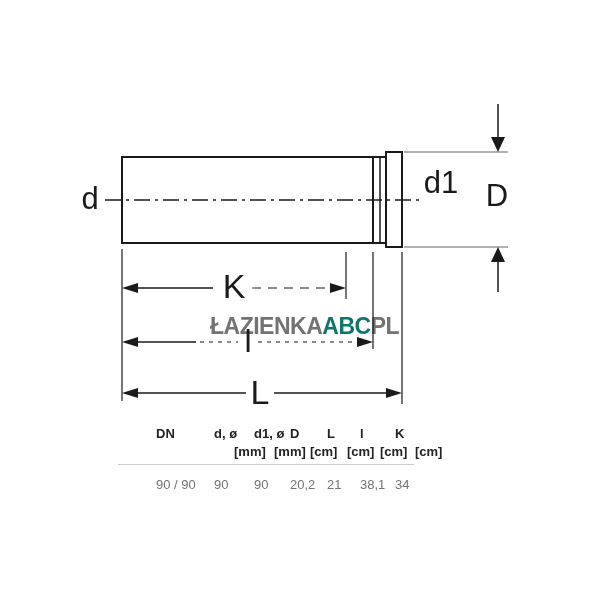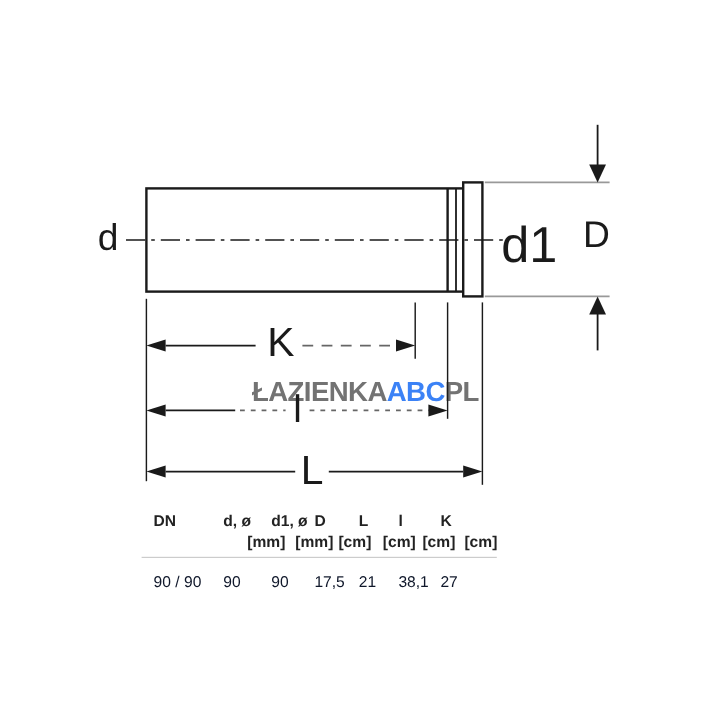"d1" .lbl-d1 { font-size: 42px -> 31px; top: 204px -> 182px }
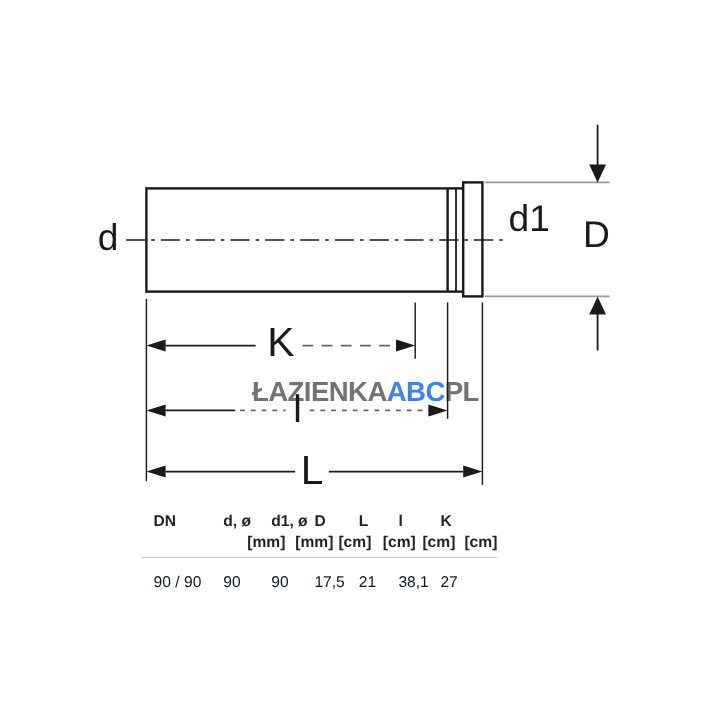"ABC" .wm-green { color: #3b82f6 -> #0f766e }
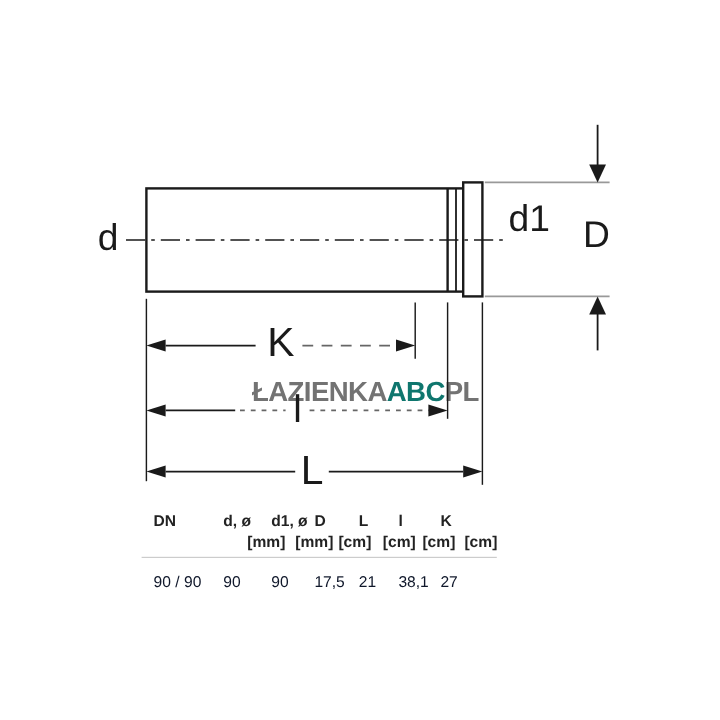"DN" .spec-table span { margin-left: none -> 28px }
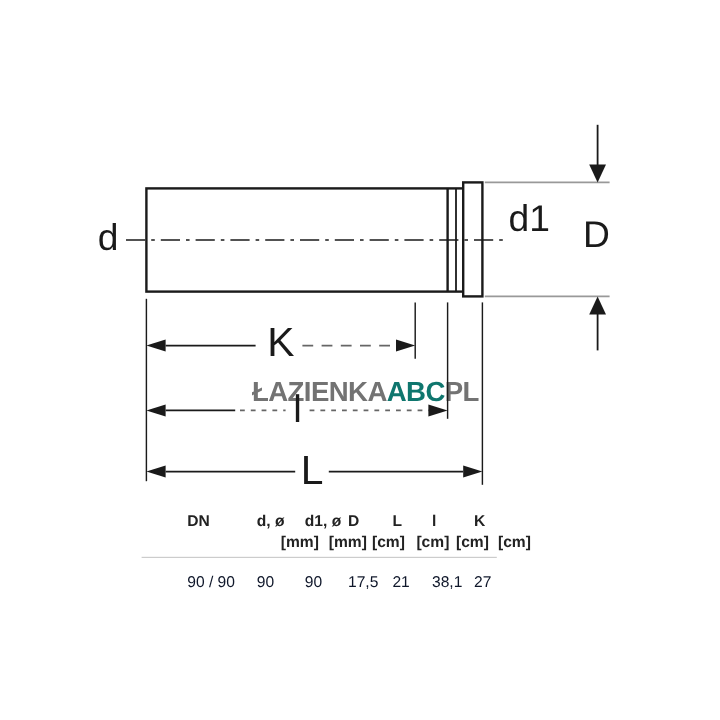"90 / 90" .td { color: #0f172a -> #737373 }
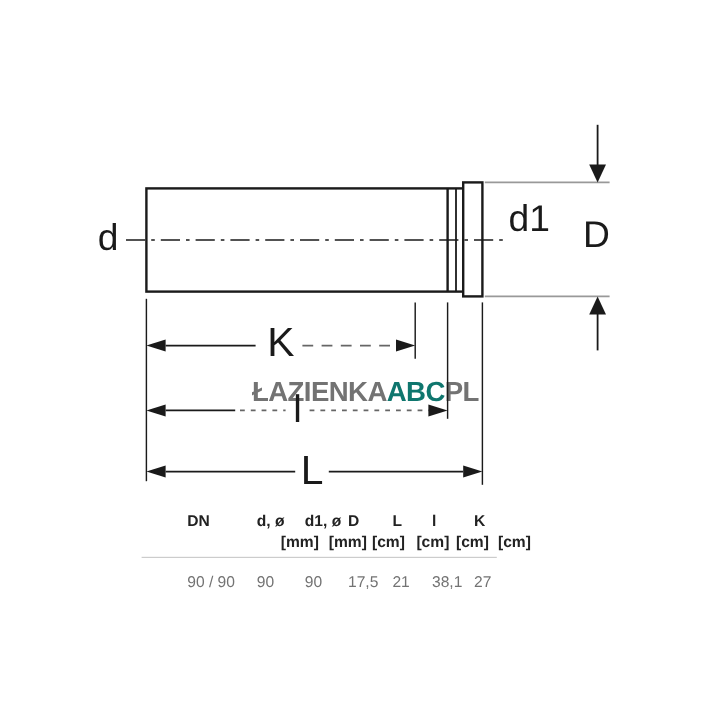"17,5" span.td { text: 17,5 -> 20,2 }
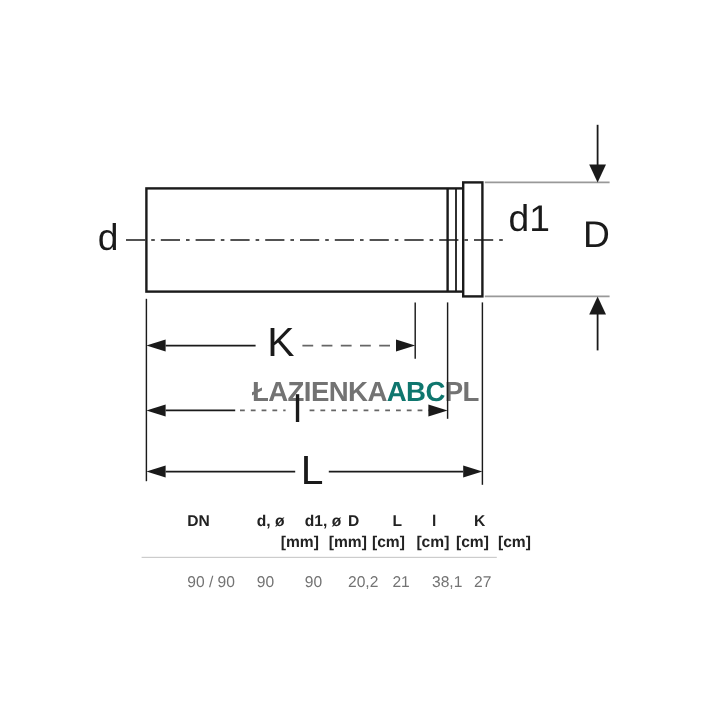"27" span.td { text: 27 -> 34 }
